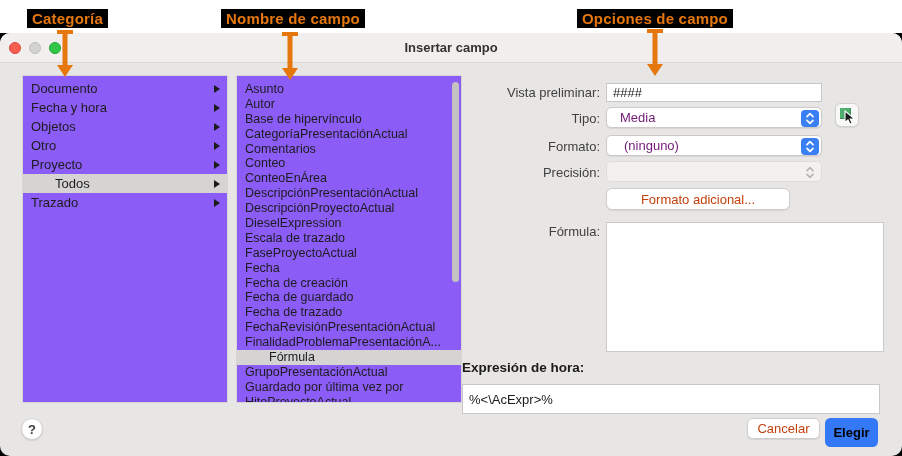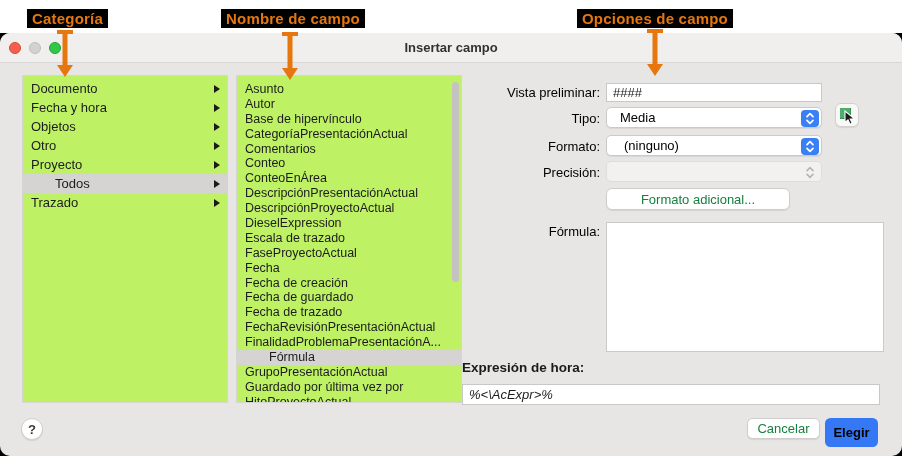"Documento" .list { background: #bef264 -> #8b5cf6 }
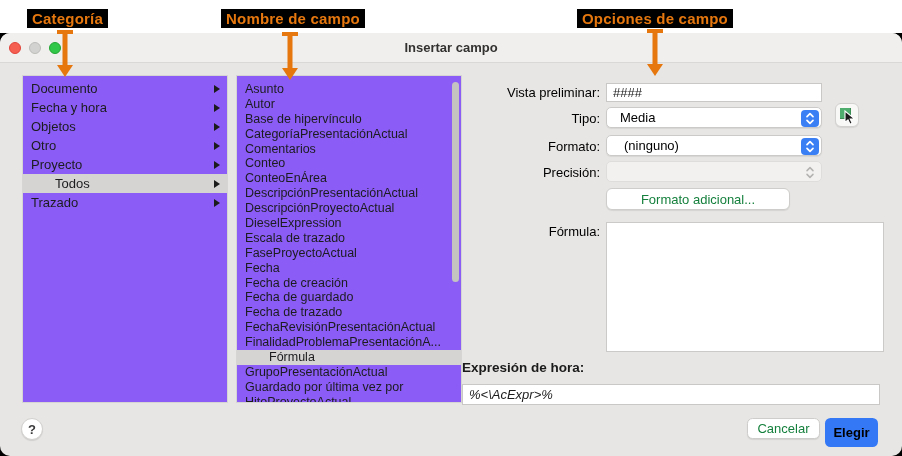"Vista preliminar:" .rlabel { color: #000000 -> #404040 }
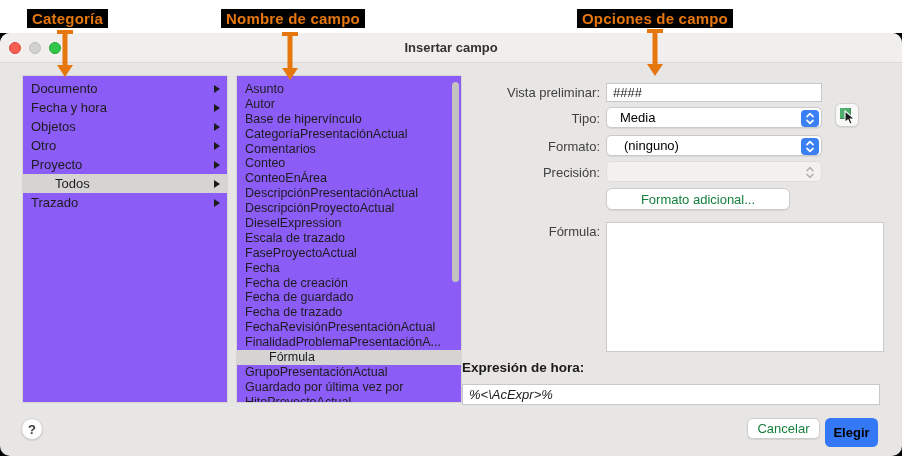"Media" .popup { color: #000000 -> #701a75 }
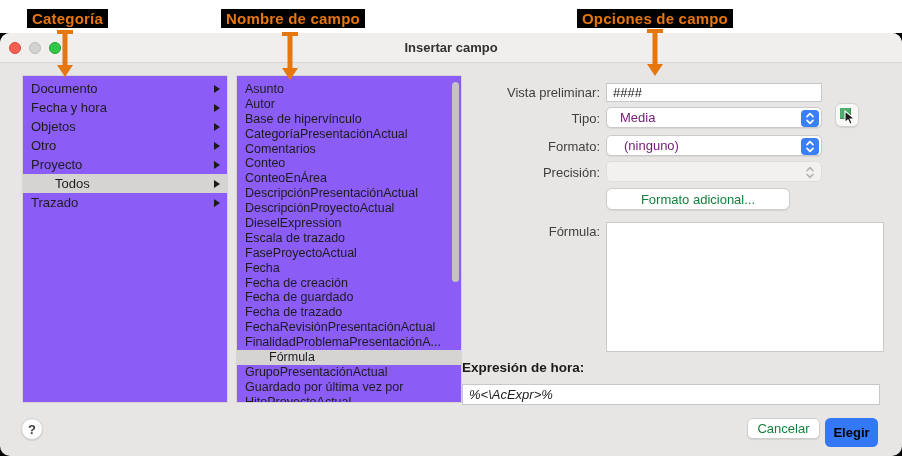"Formato adicional..." .push-btn { color: #15803d -> #c2410c }
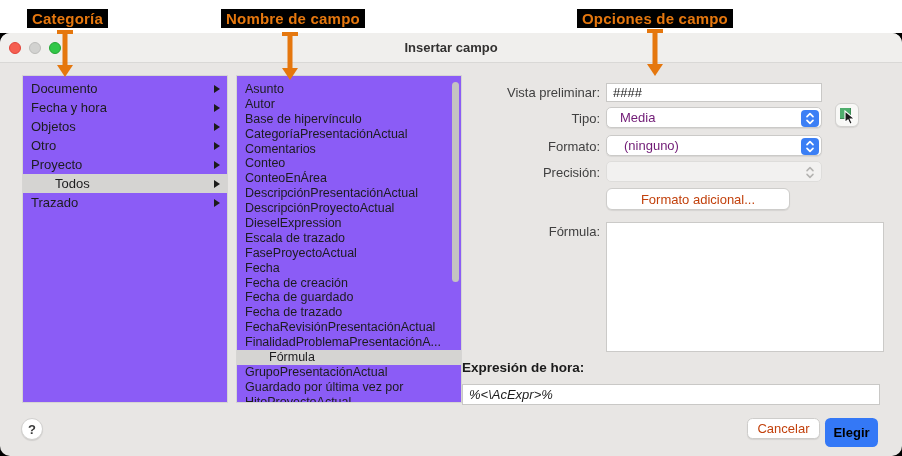"%<\AcExpr>%" .exp-field { font-style: italic -> none; height: 21px -> 30px }
